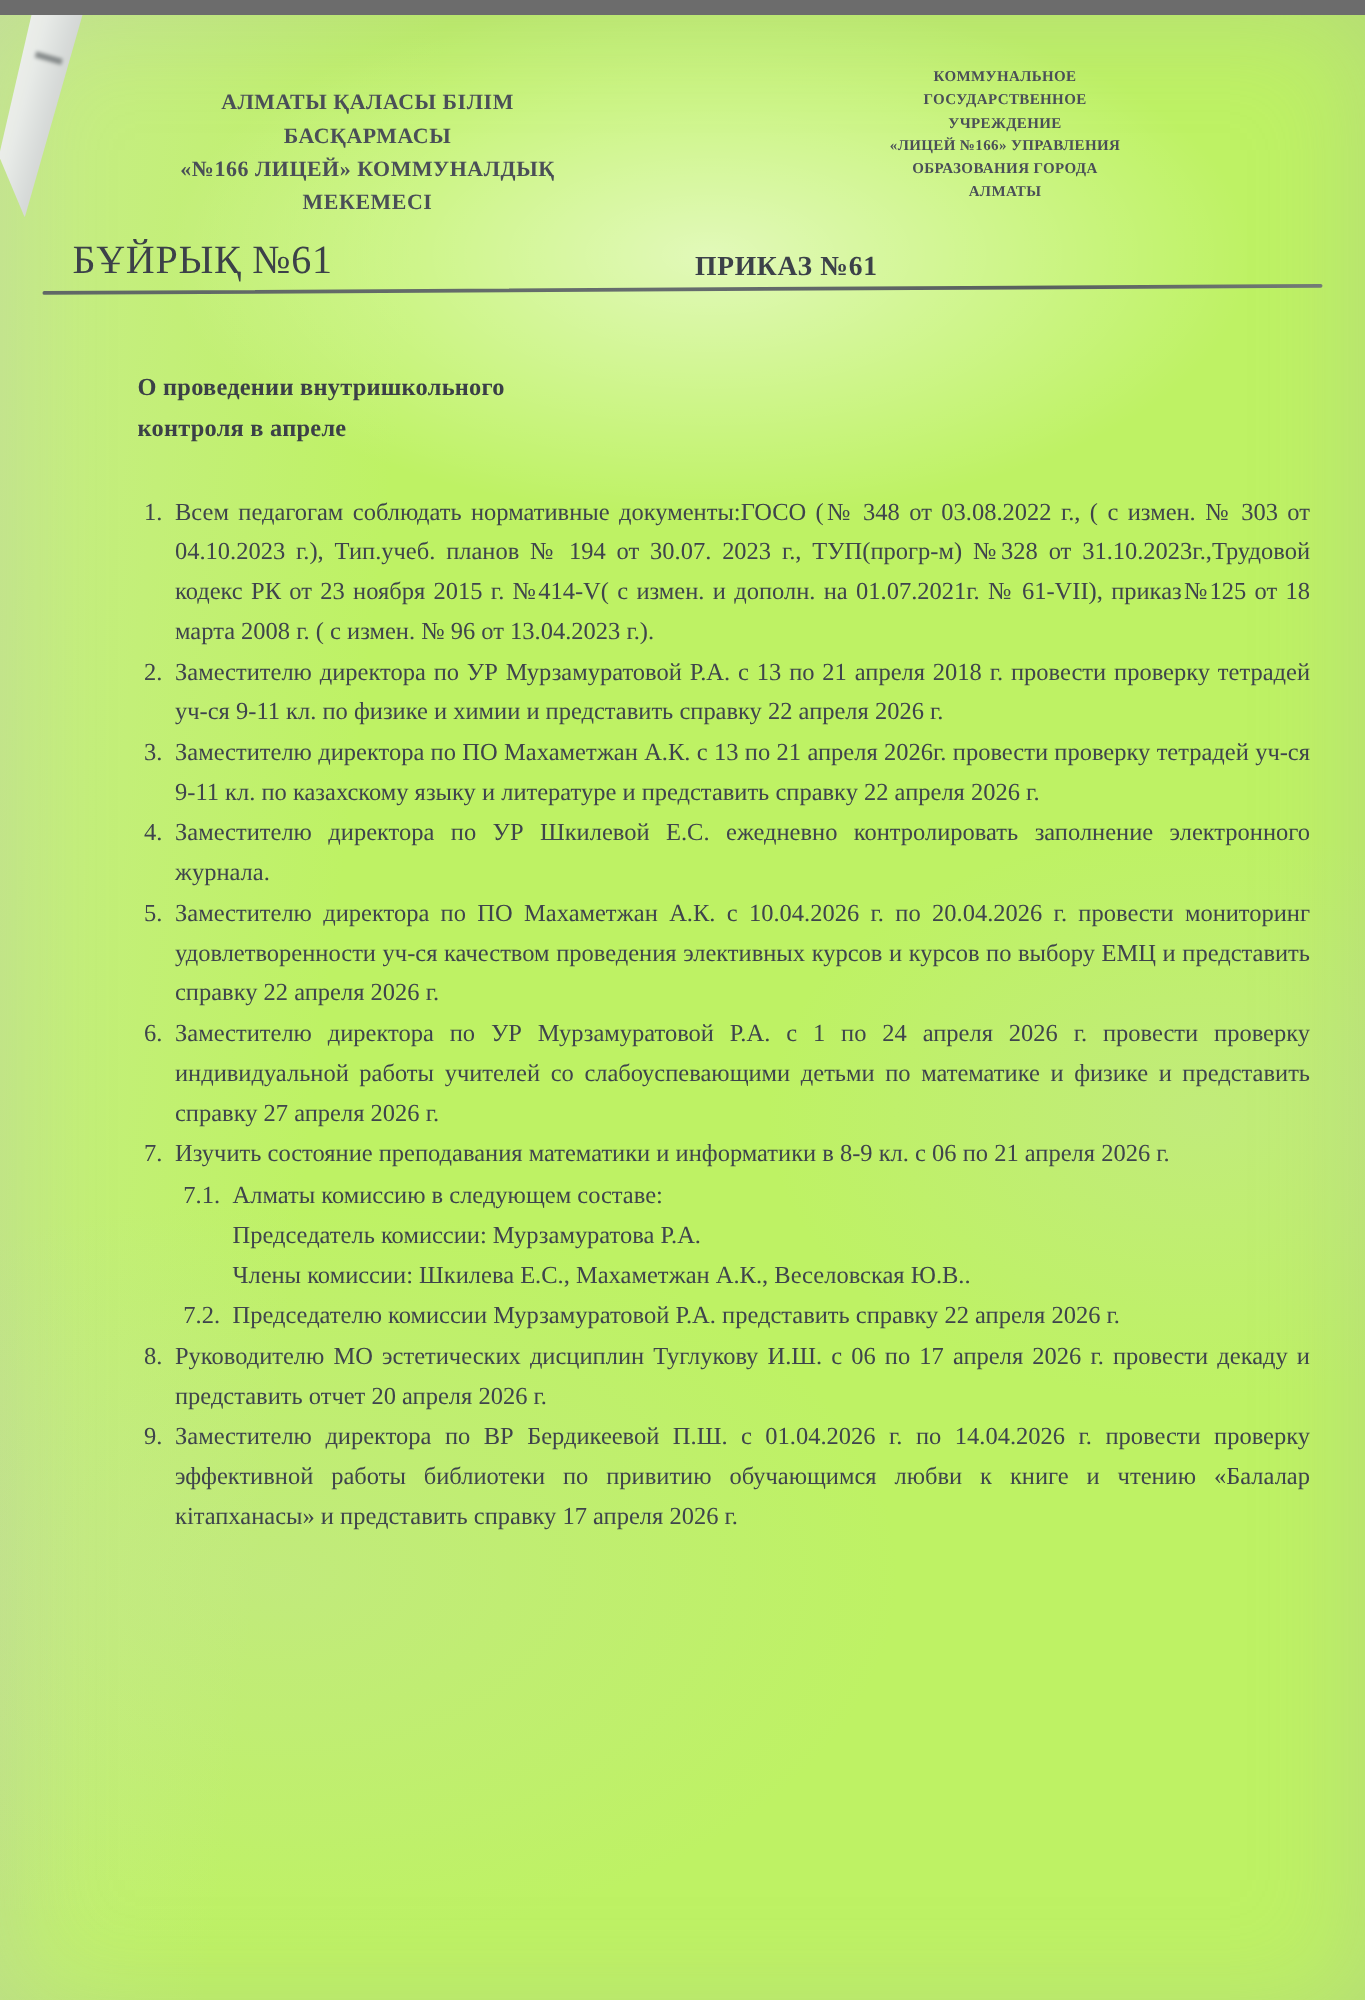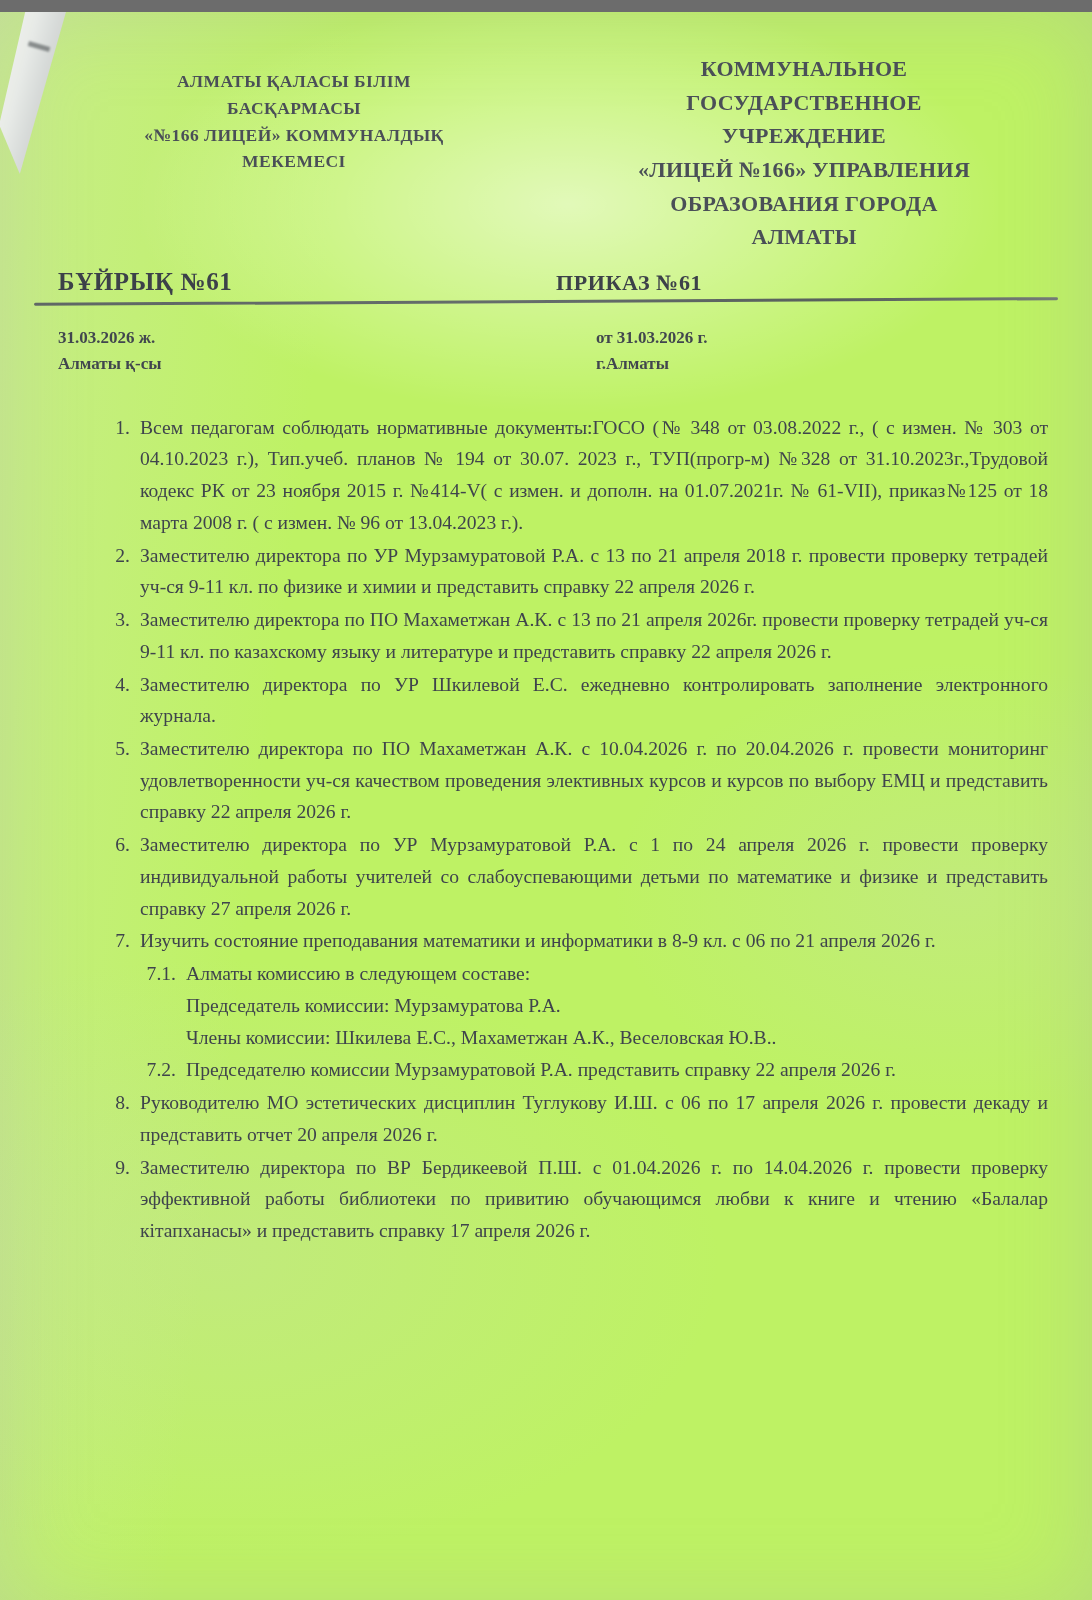"КОММУНАЛЬНОЕ" .head-col.ru { font-size: 22px -> 12px }
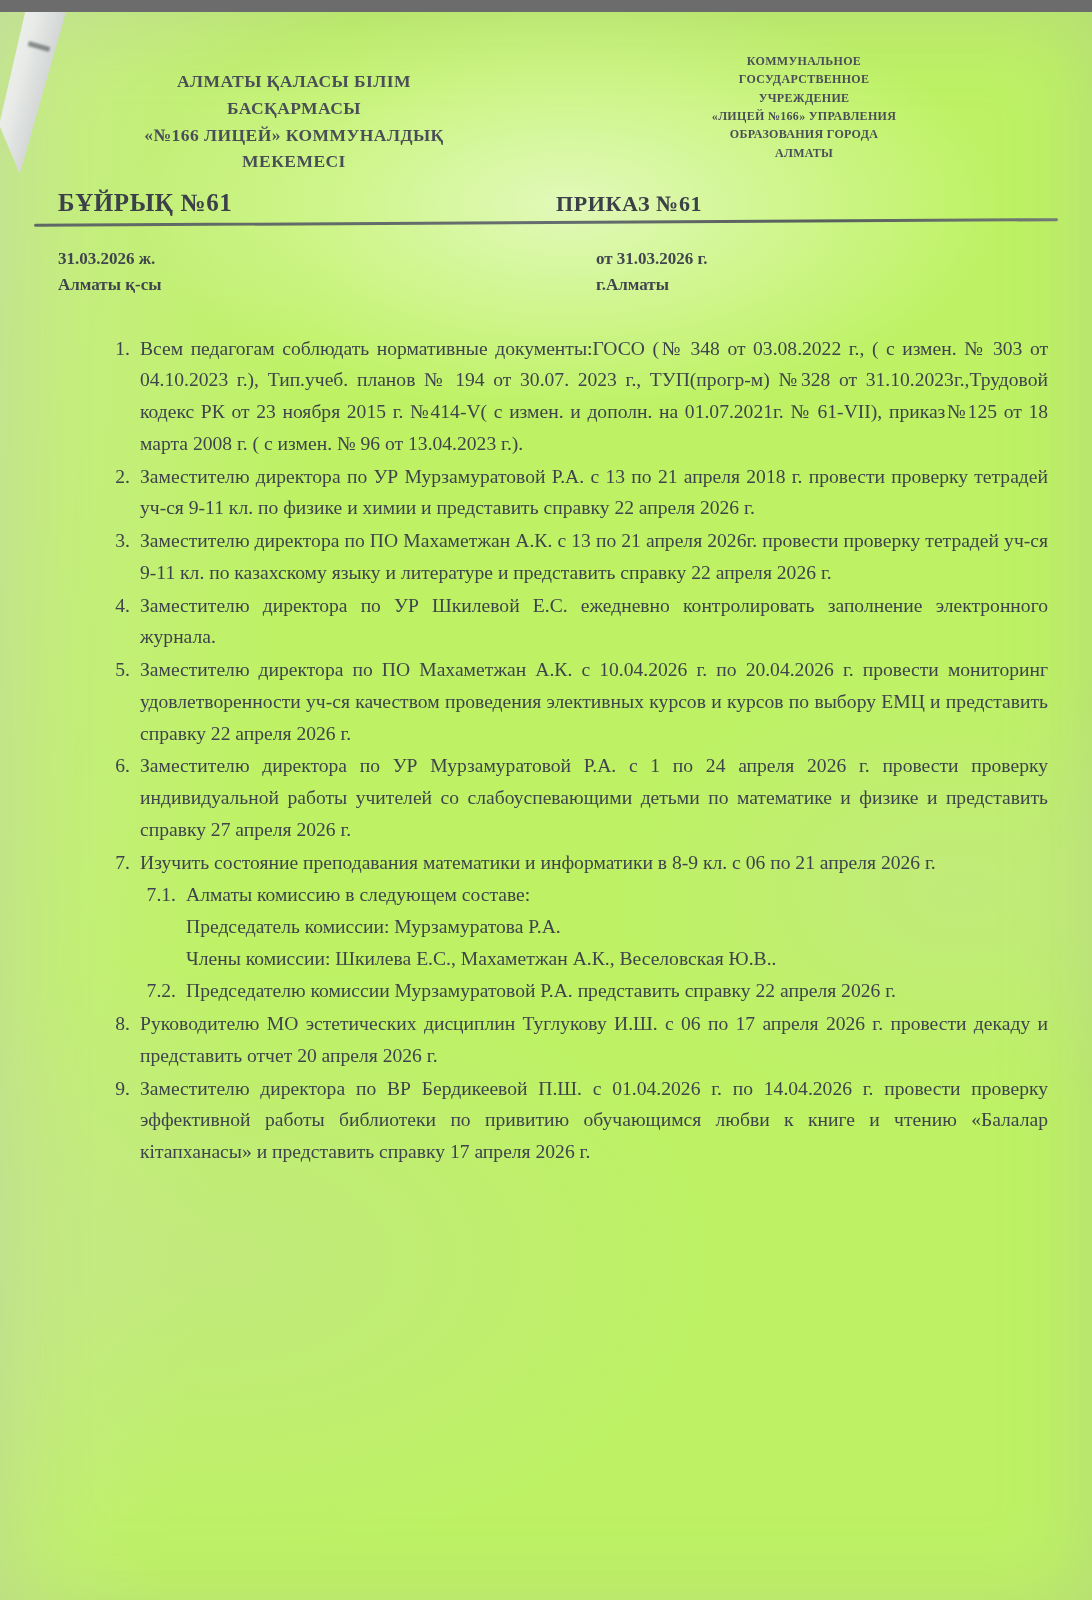"БҰЙРЫҚ №61" .order-line .kz-ttl { font-size: 25px -> 32px; font-weight: bold -> normal }
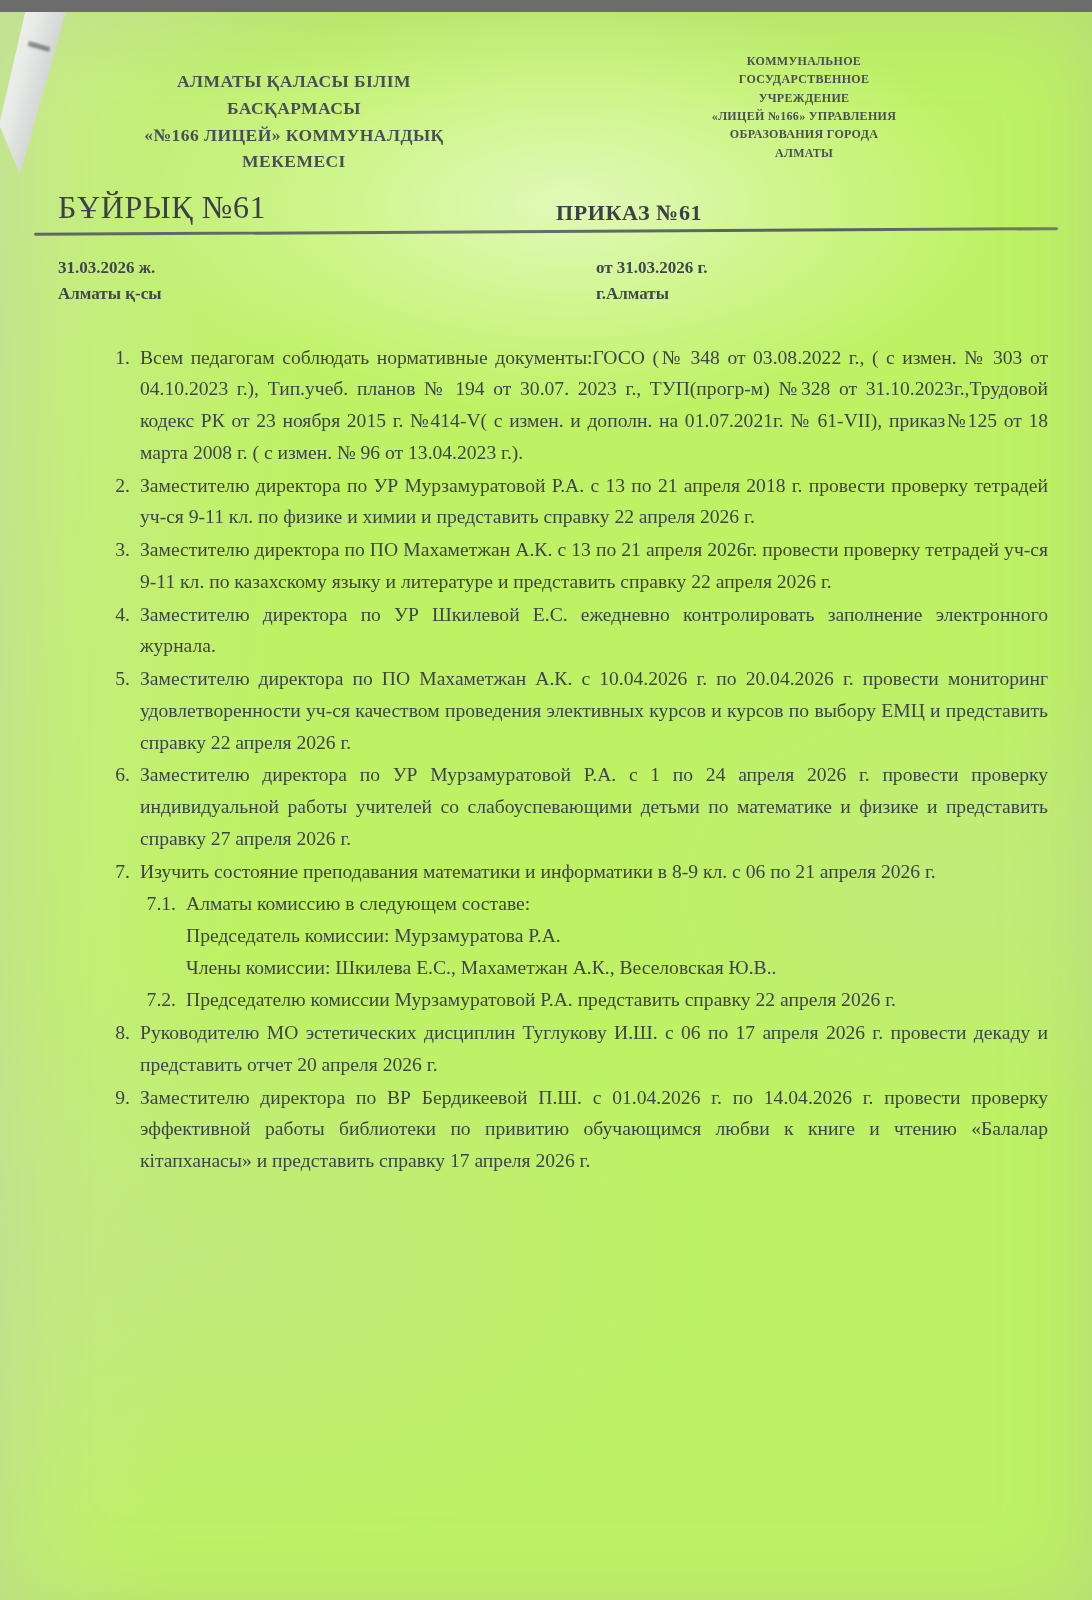"31.03.2026 ж." div.datebar { html: <div> <div> <div>31.03.2026 ж.</div> <div>Алматы қ-сы</div> </div> <div> <div>от 31.03.2026 г.</div> <div>г.Алматы</div> </div> </div> -> none }
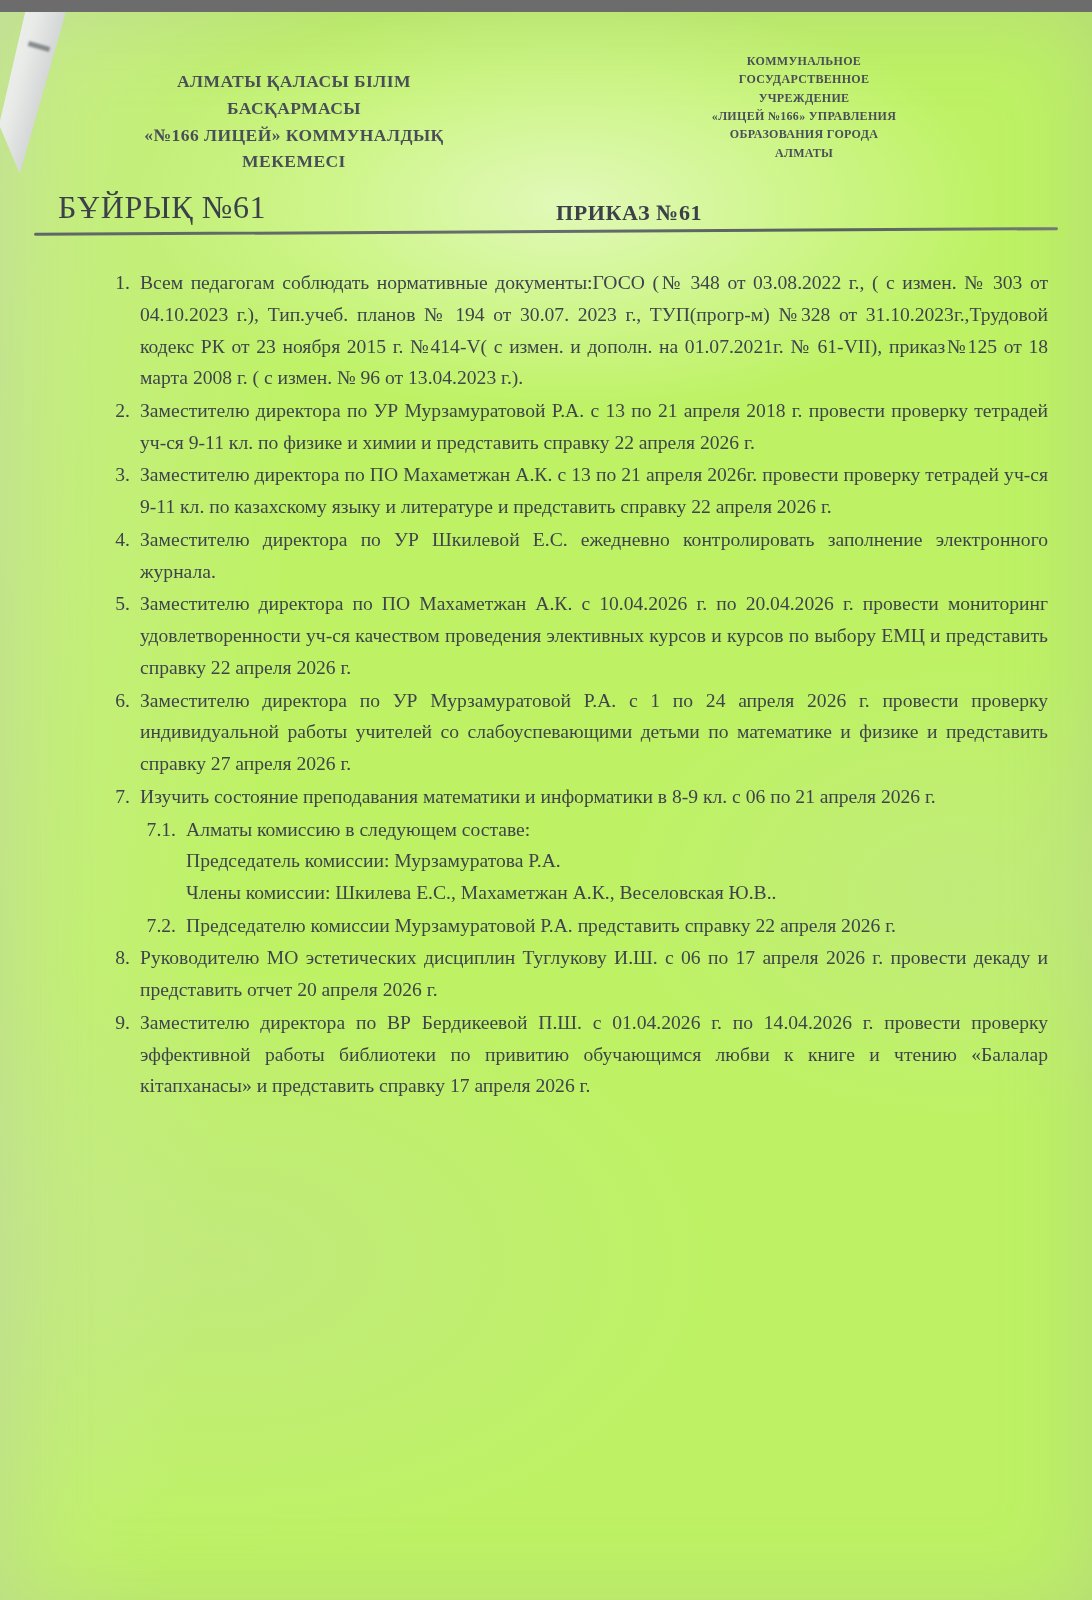"О проведении внутришкольного" div.subject { html: none -> <div> <div>О проведении внутришкольного</div> <div>контроля в апреле</div> </div> }
